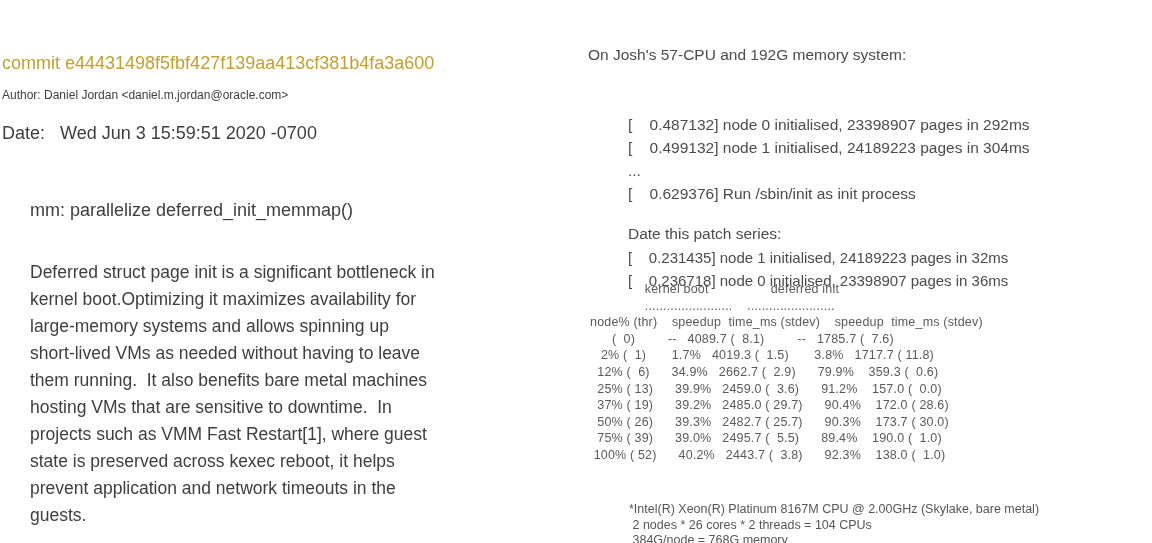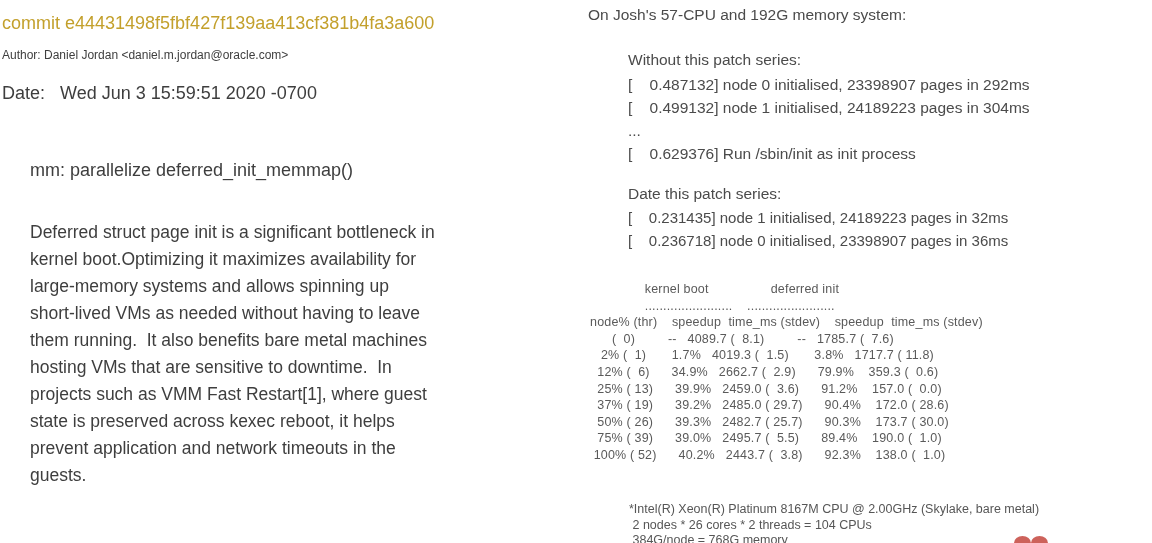"commit" .abs { margin-top: none -> 40px }
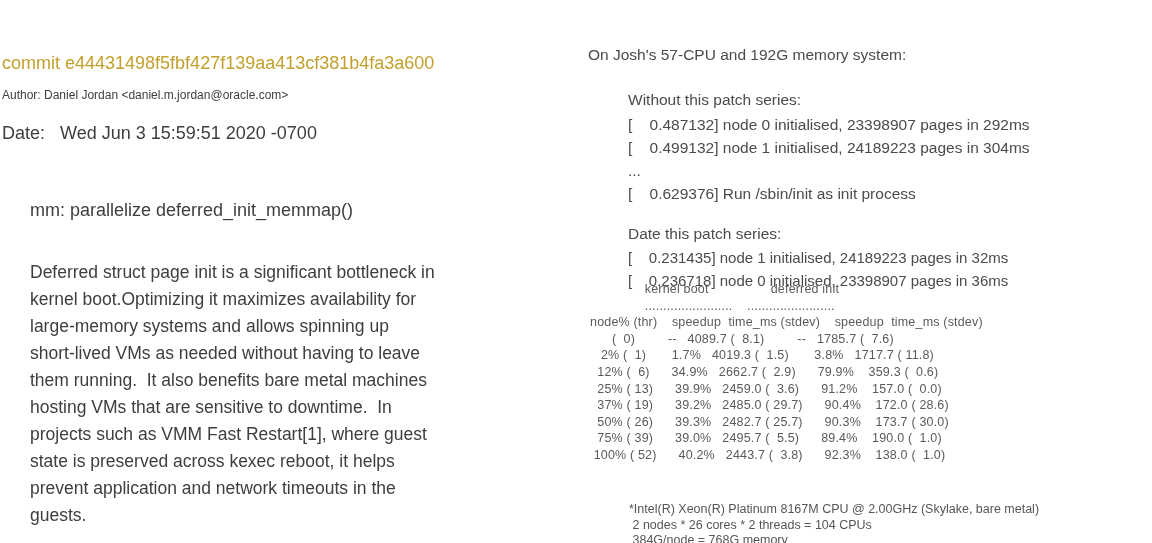"Without this patch series:" div.abs { html: <div>Without this patch series:</div> -> none }
